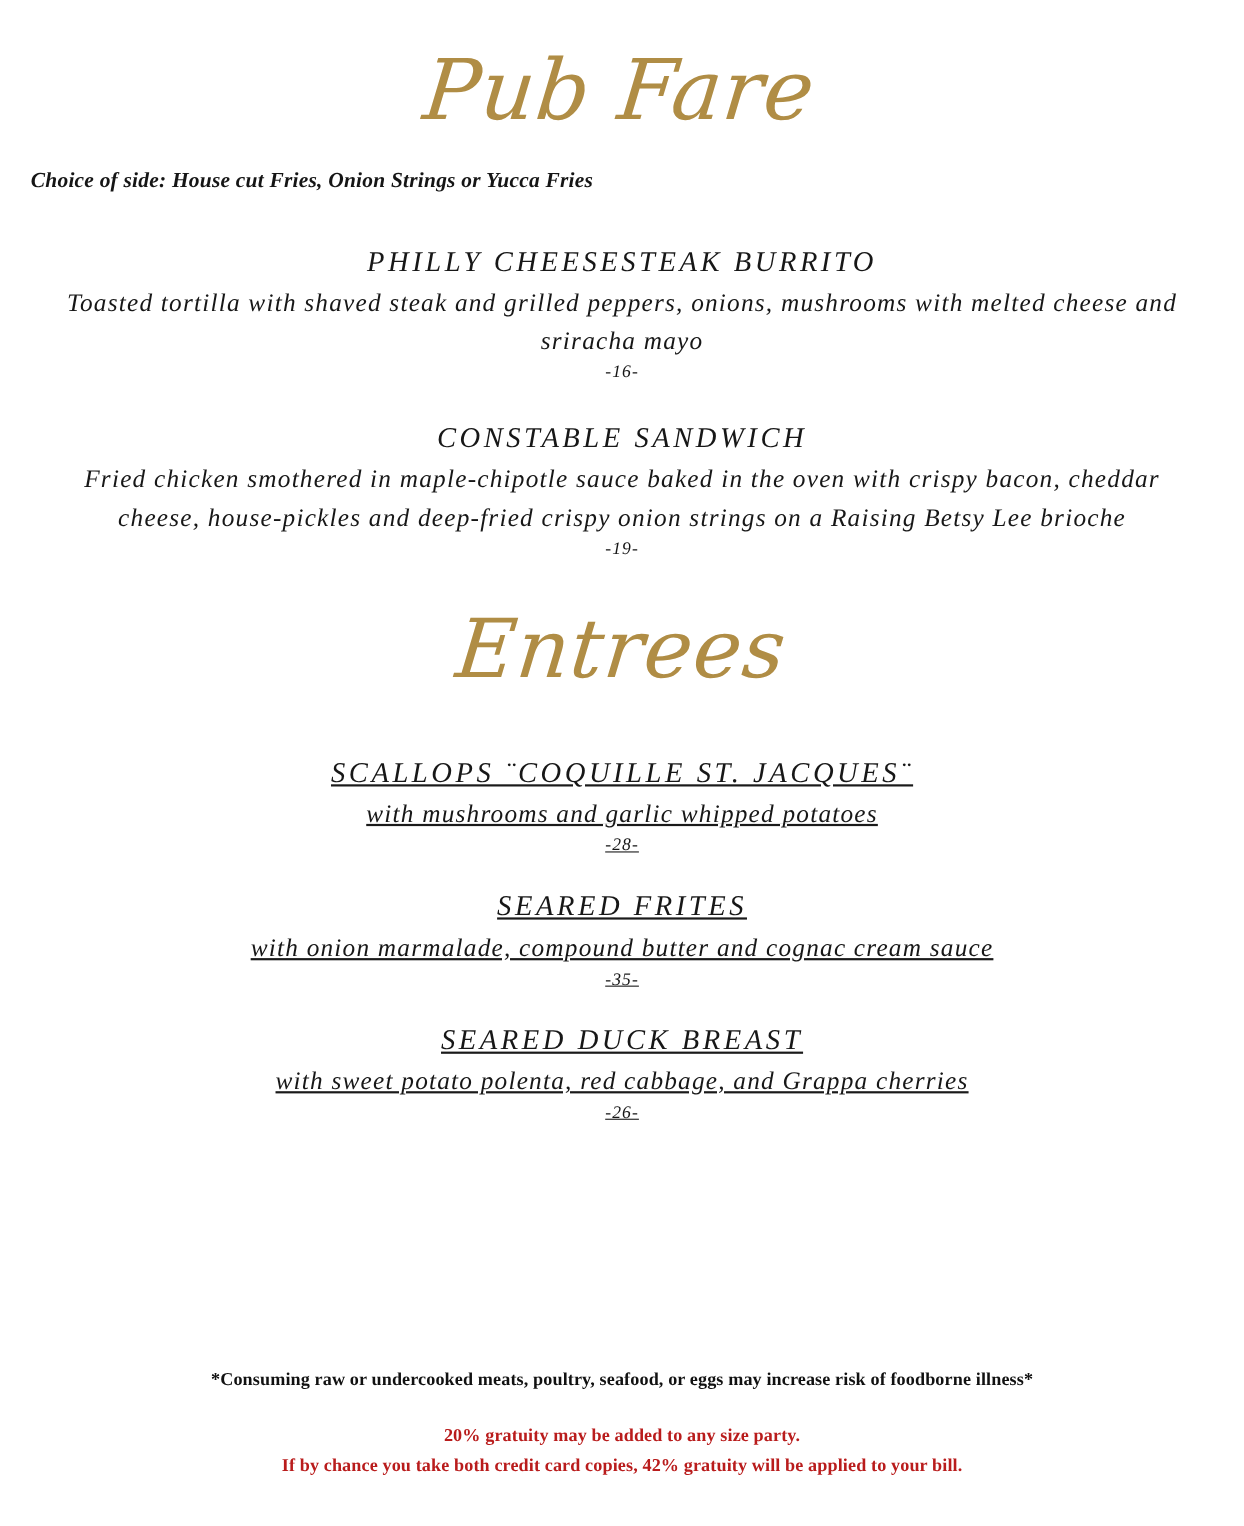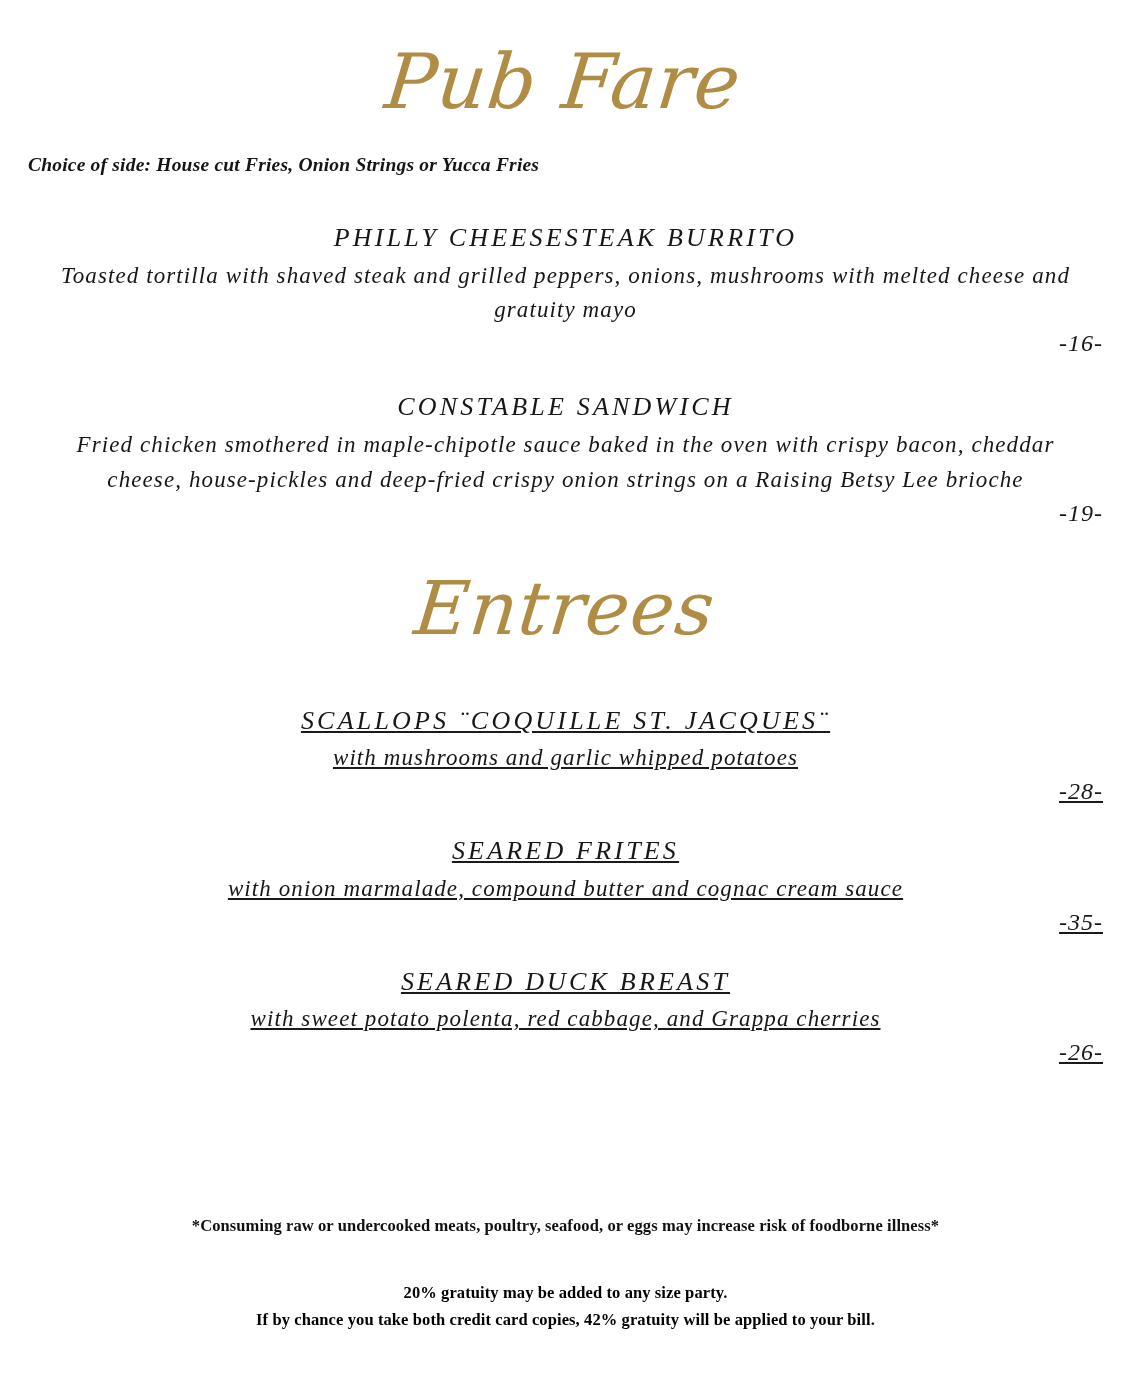"Toasted tortilla with shaved steak" div.item-desc { text: gratuity -> sriracha }
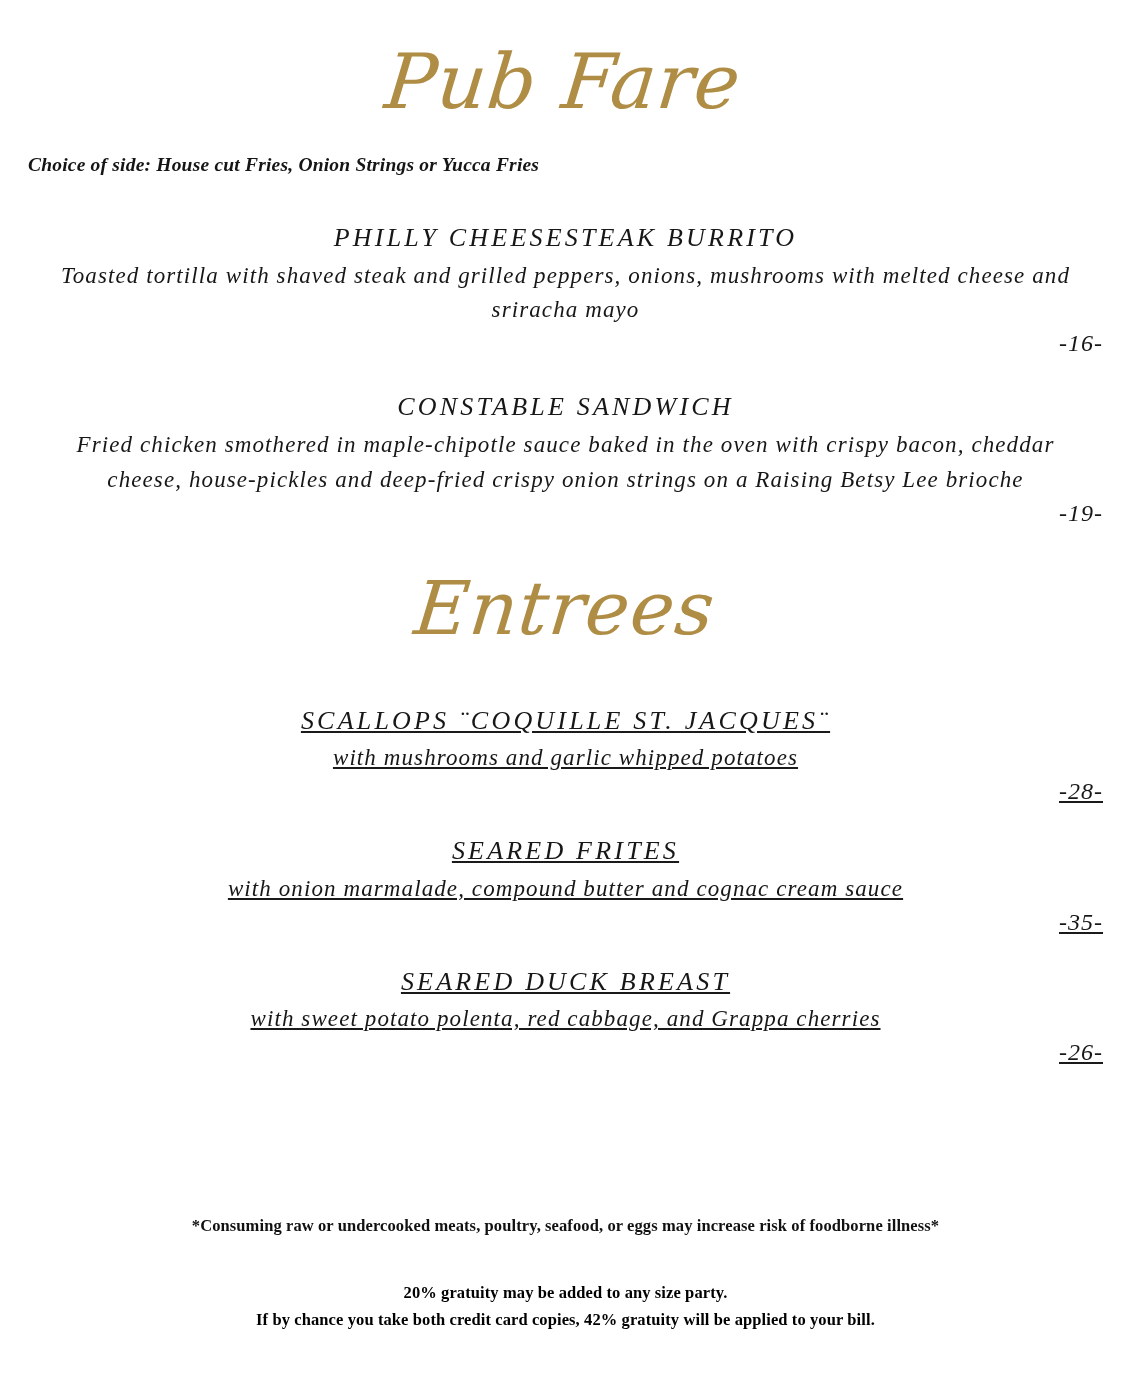"-16-" .item-price { font-size: 24px -> 16px; text-align: right -> center }
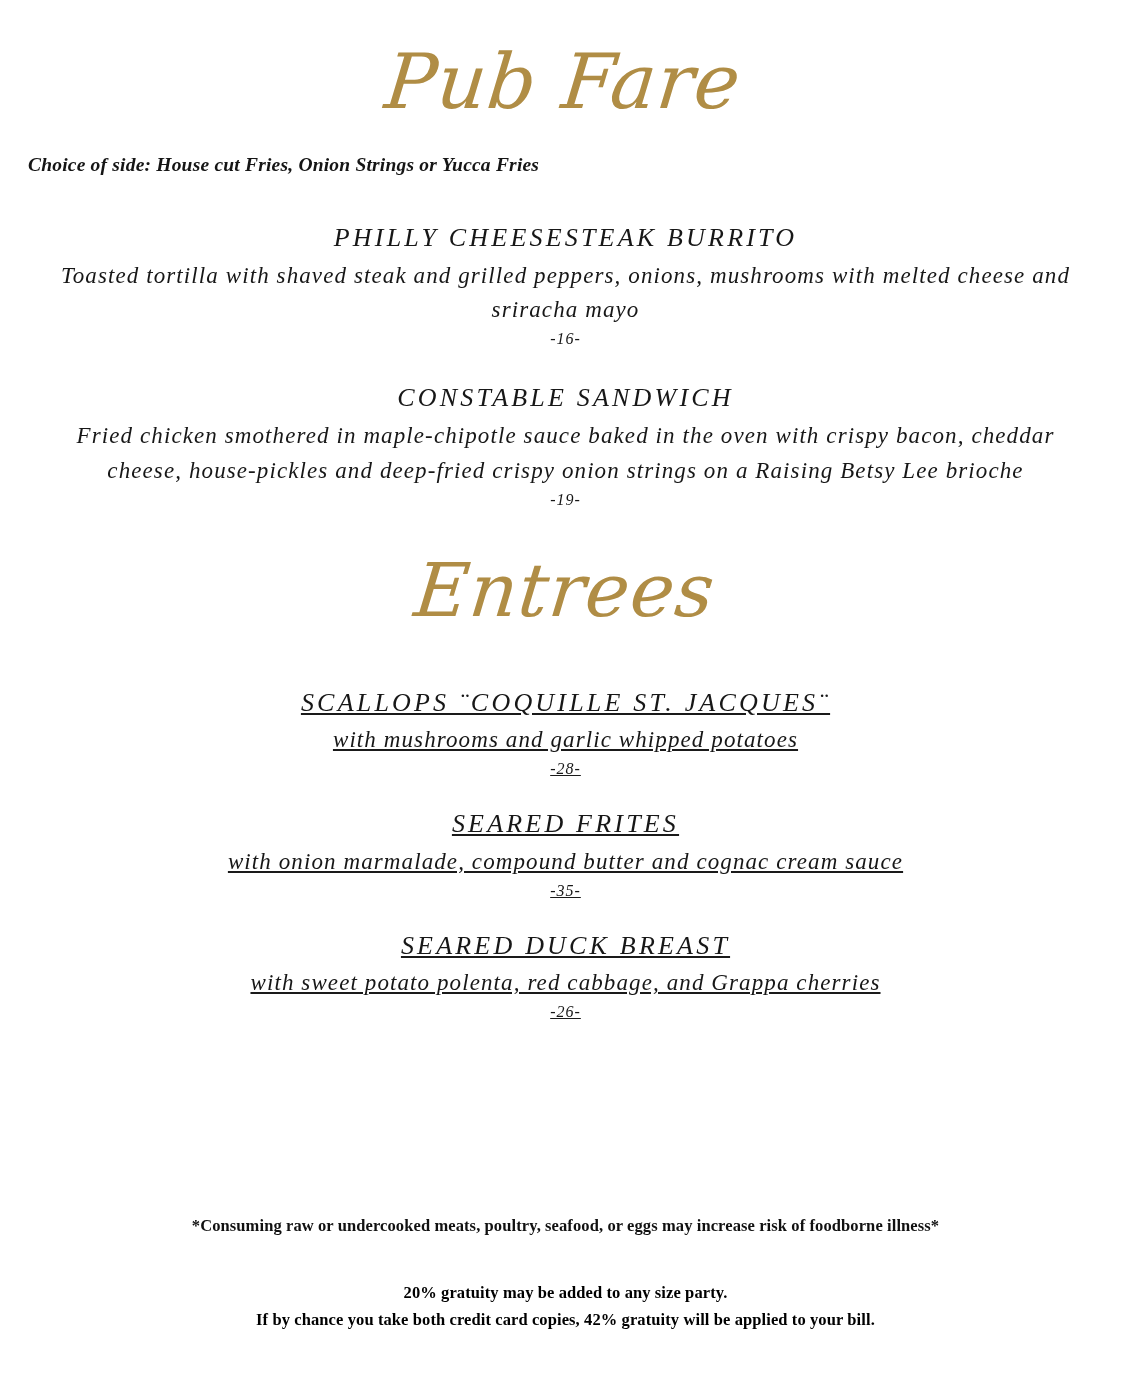"*Consuming raw or undercooked meats," .footer { bottom: 54px -> 42px }
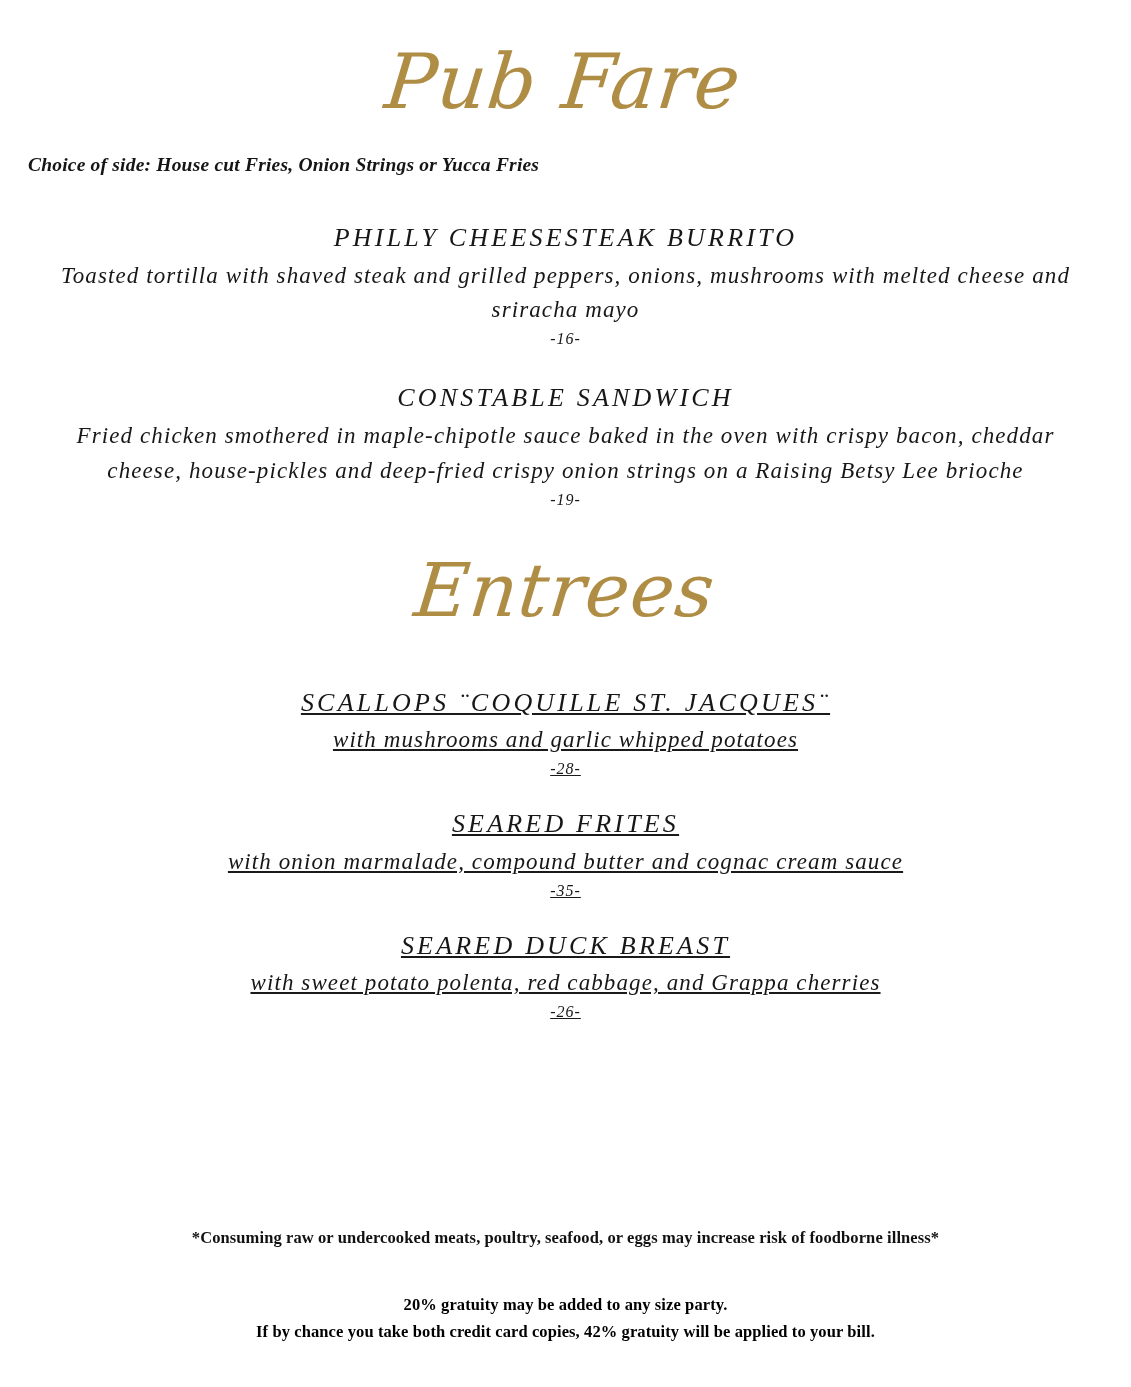"20% gratuity may be added" .footer-gratuity { color: #000000 -> #b91c1c; margin-top: 44px -> 28px }
